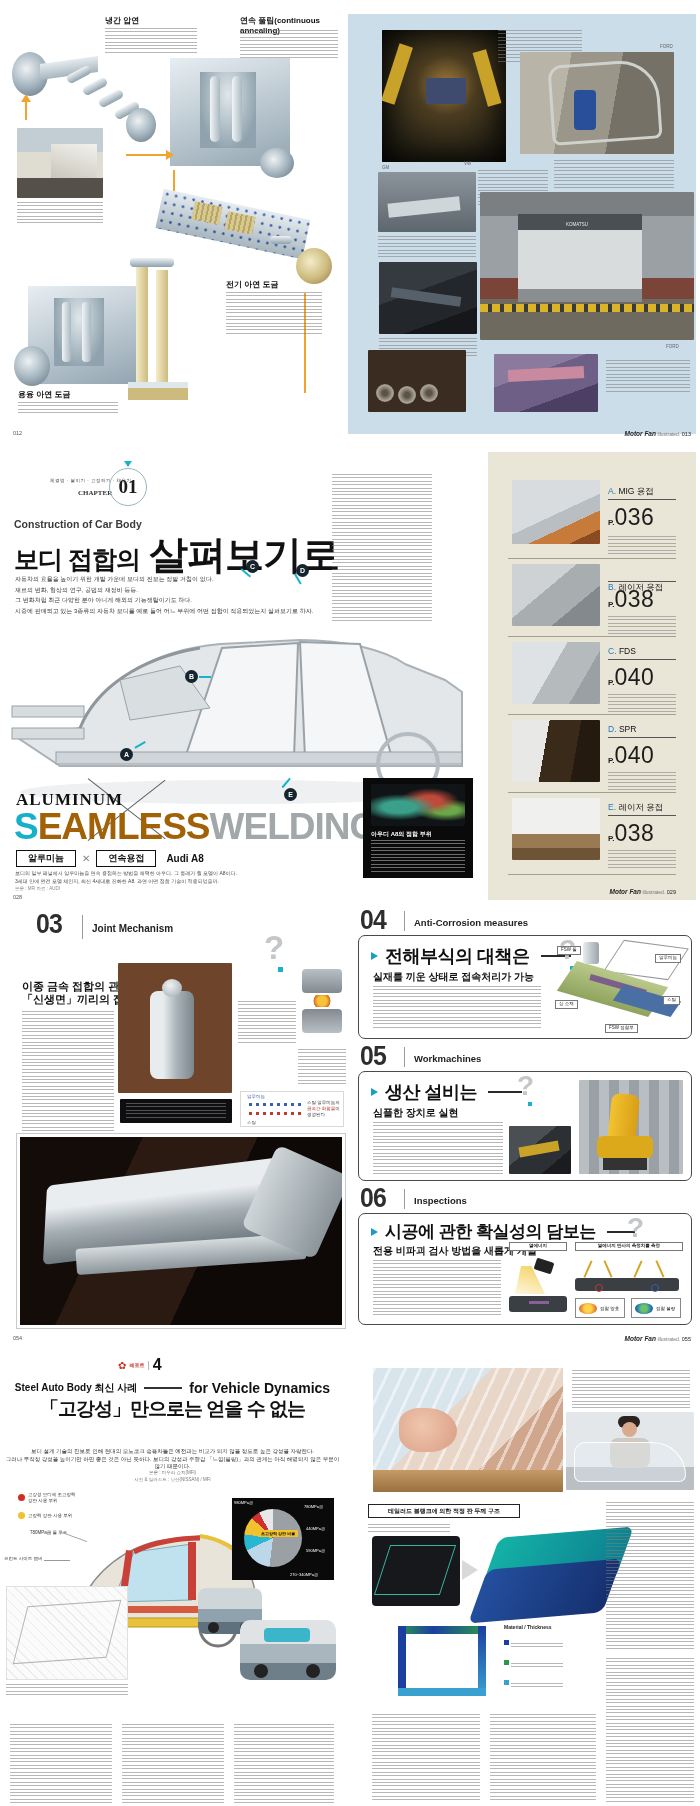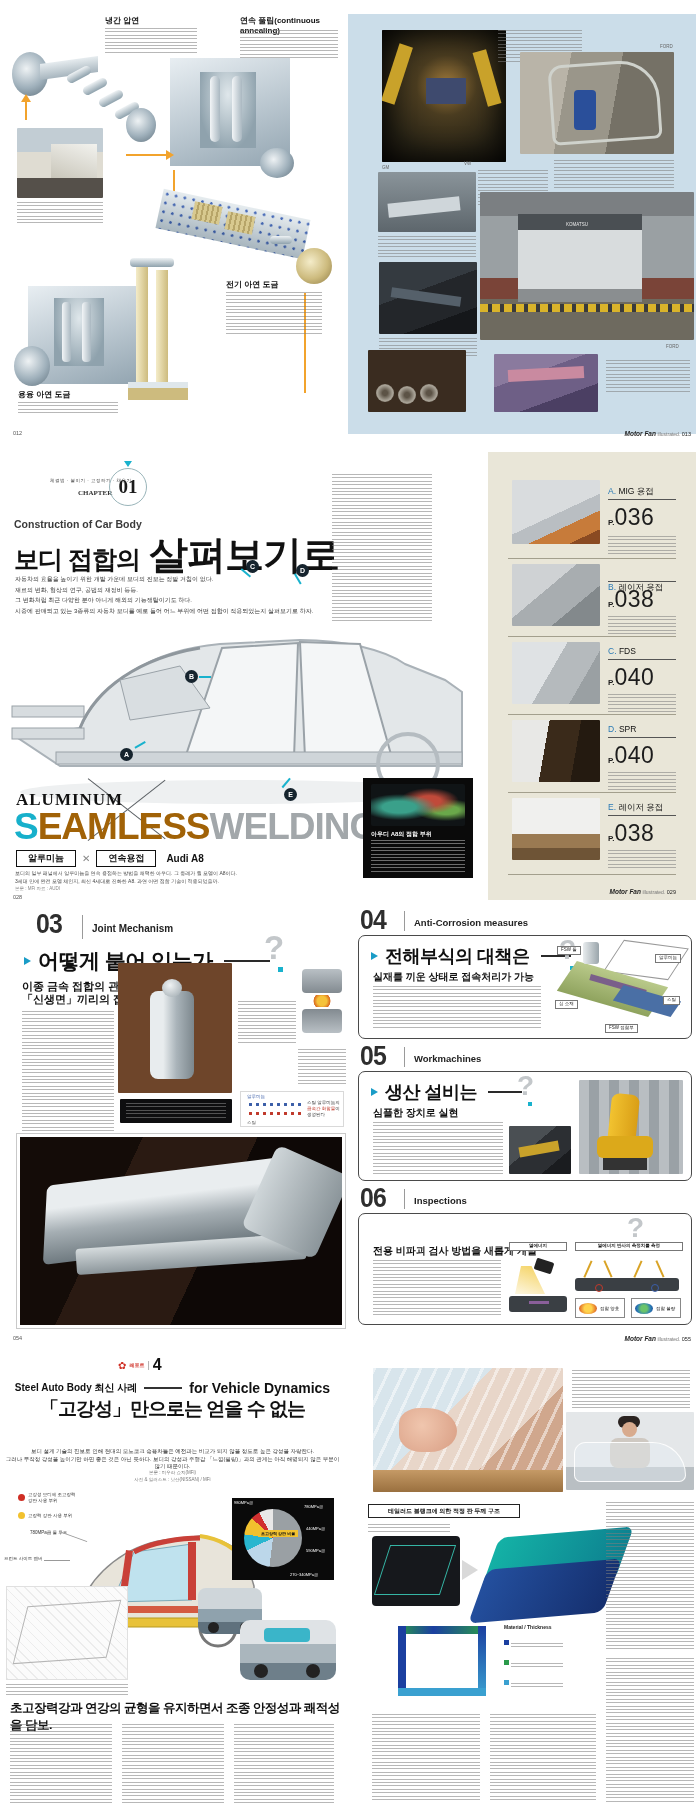"어떻게 붙어 있는가" div.qtitle { html: <div> <span></span> <h3>어떻게 붙어 있는가</h3> <span></span> </div> -> none }
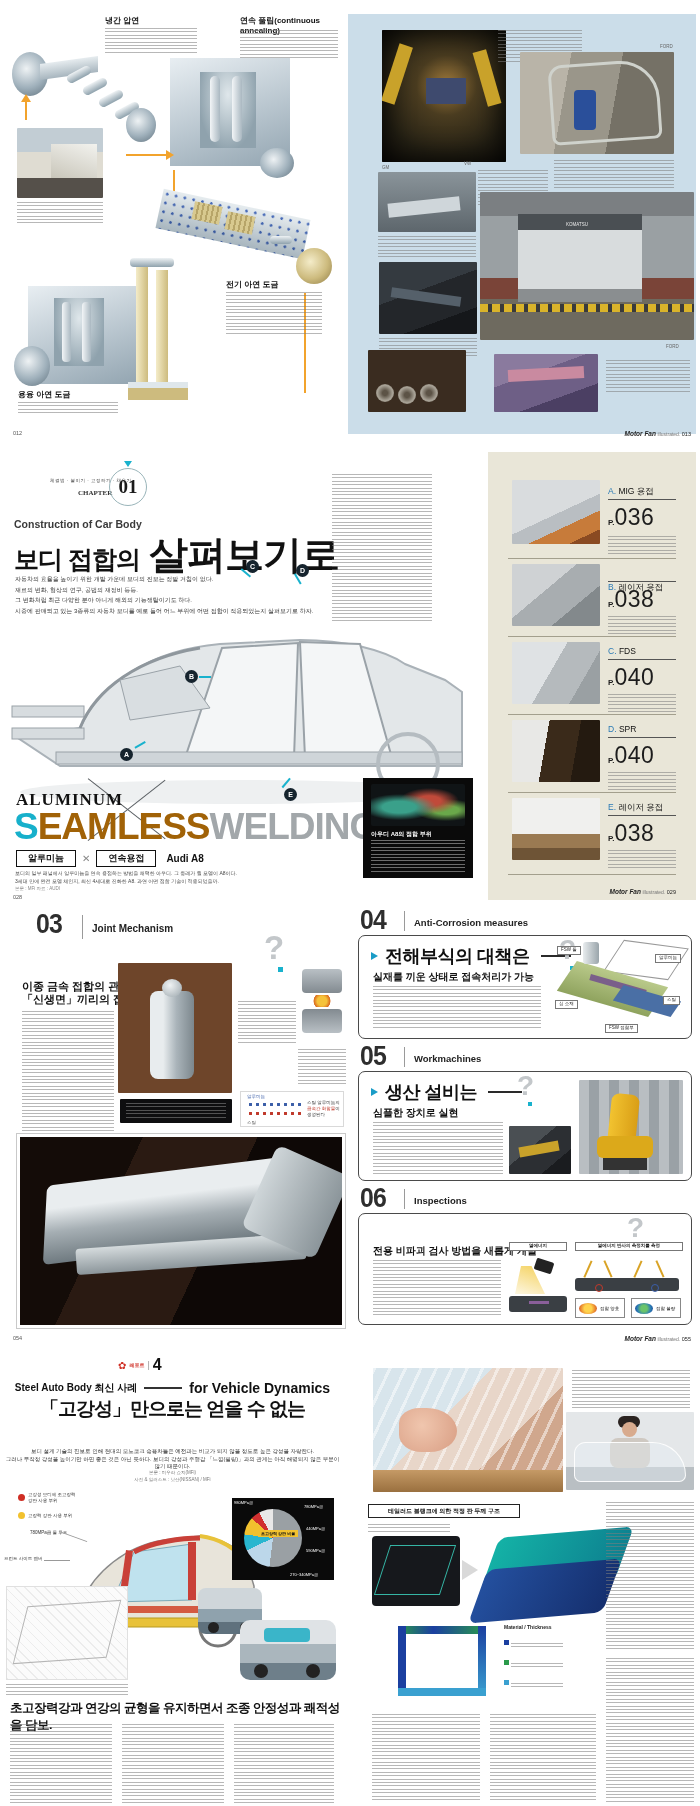"시공에 관한 확실성의 담보는" div.qtitle { html: none -> <div> <span></span> <h3>시공에 관한 확실성의 담보는</h3> <span></span> </div> }
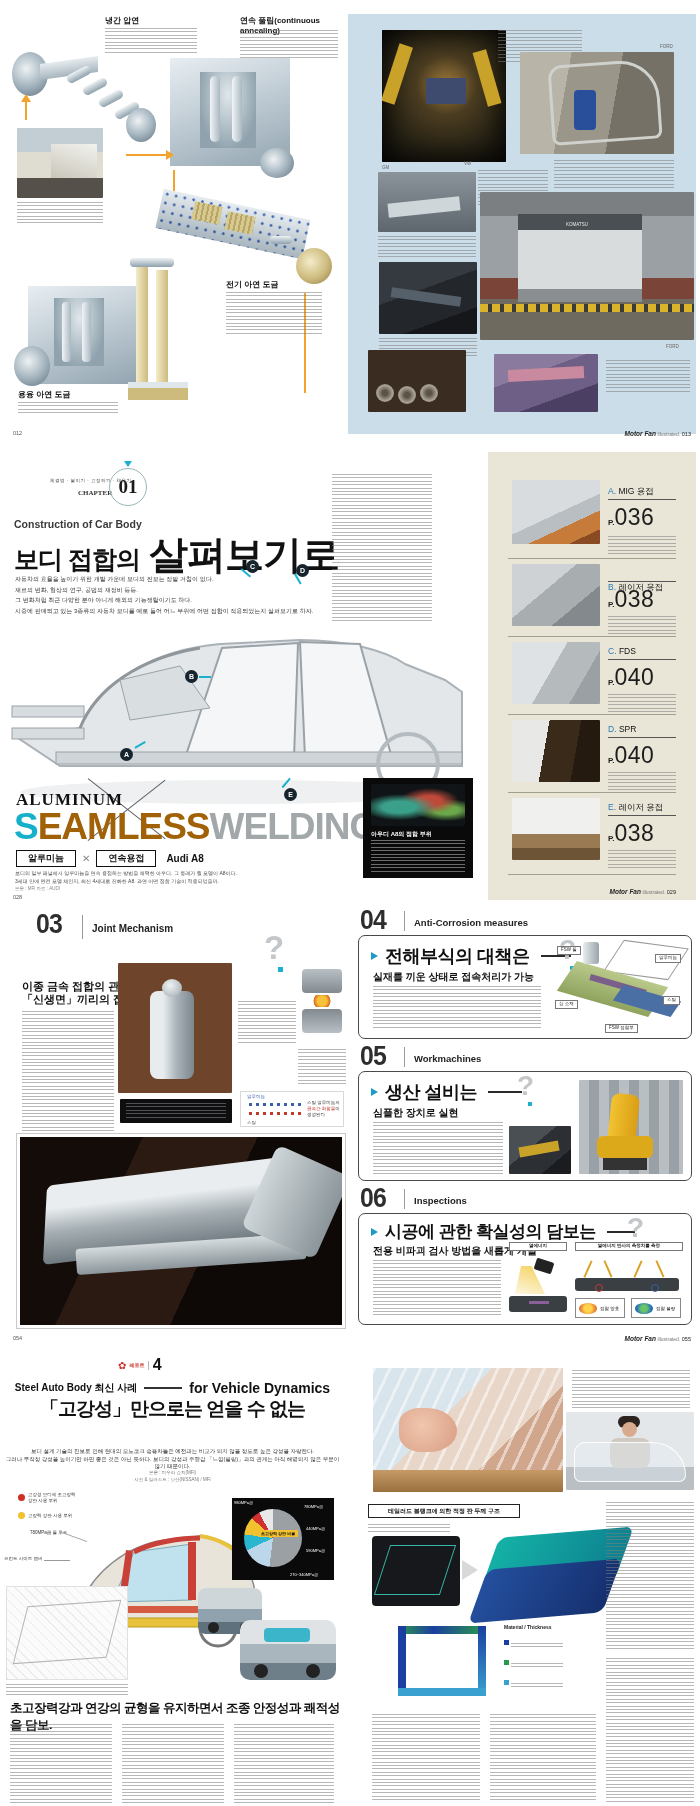"초고장력강과 연강의 균형을 유지하면서 조종" div.abs { html: <div>초고장력강과 연강의 균형을 유지하면서 조종 안정성과 쾌적성을 담보.</div> -> none }
